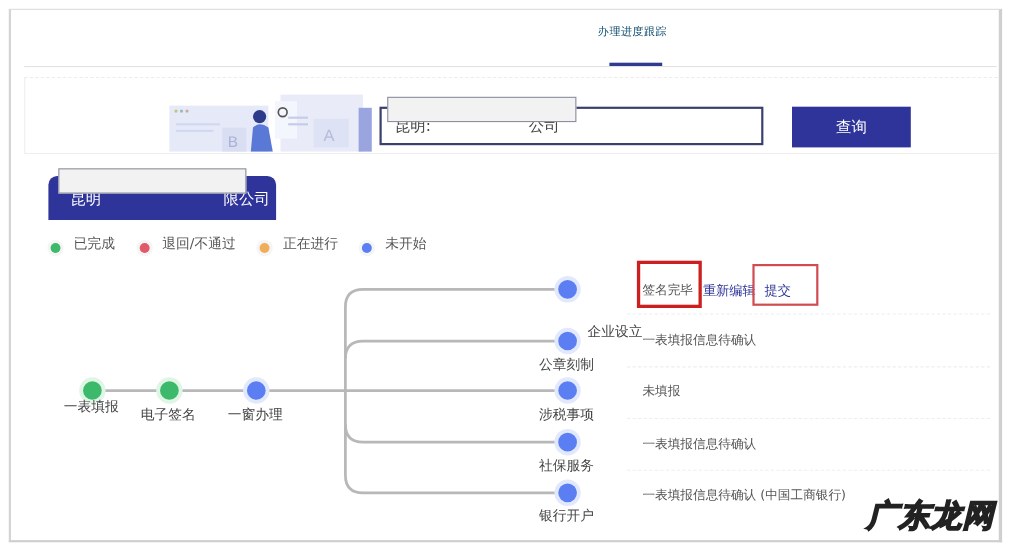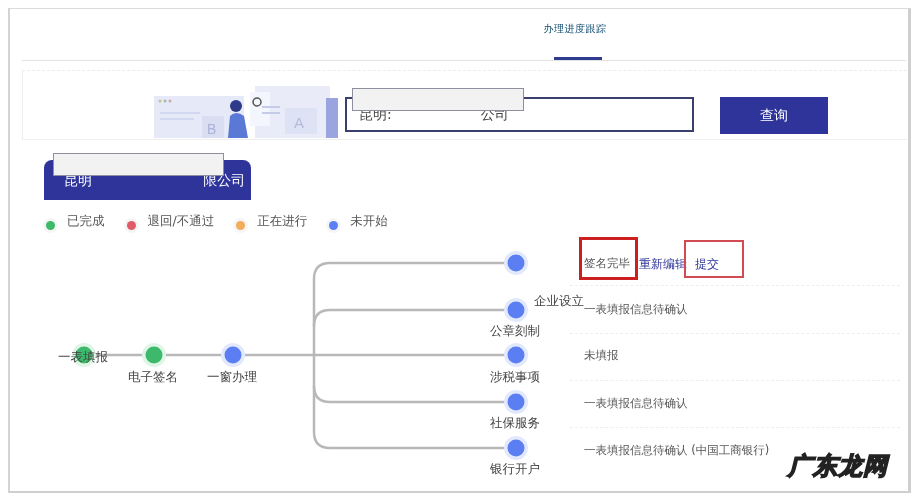"一表填报" div.node-label { top: 349px -> 362px }
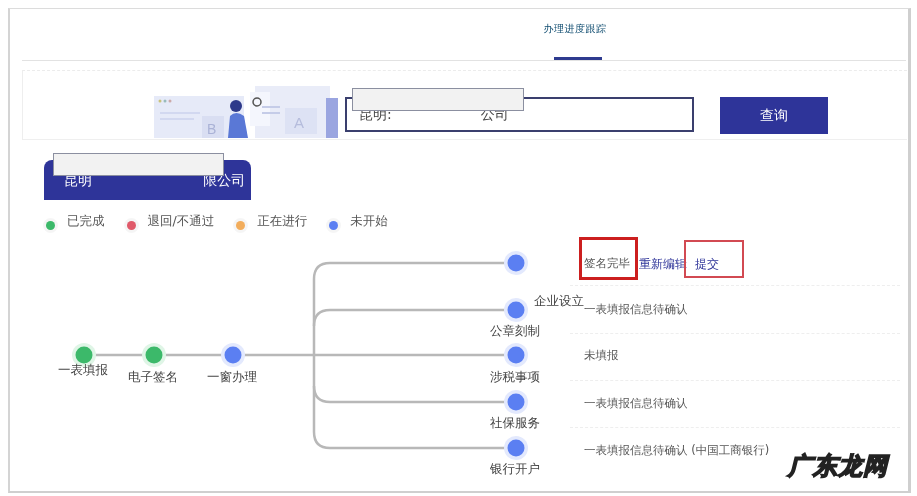"广东龙网" .watermark { font-size: 24px -> 28px }
